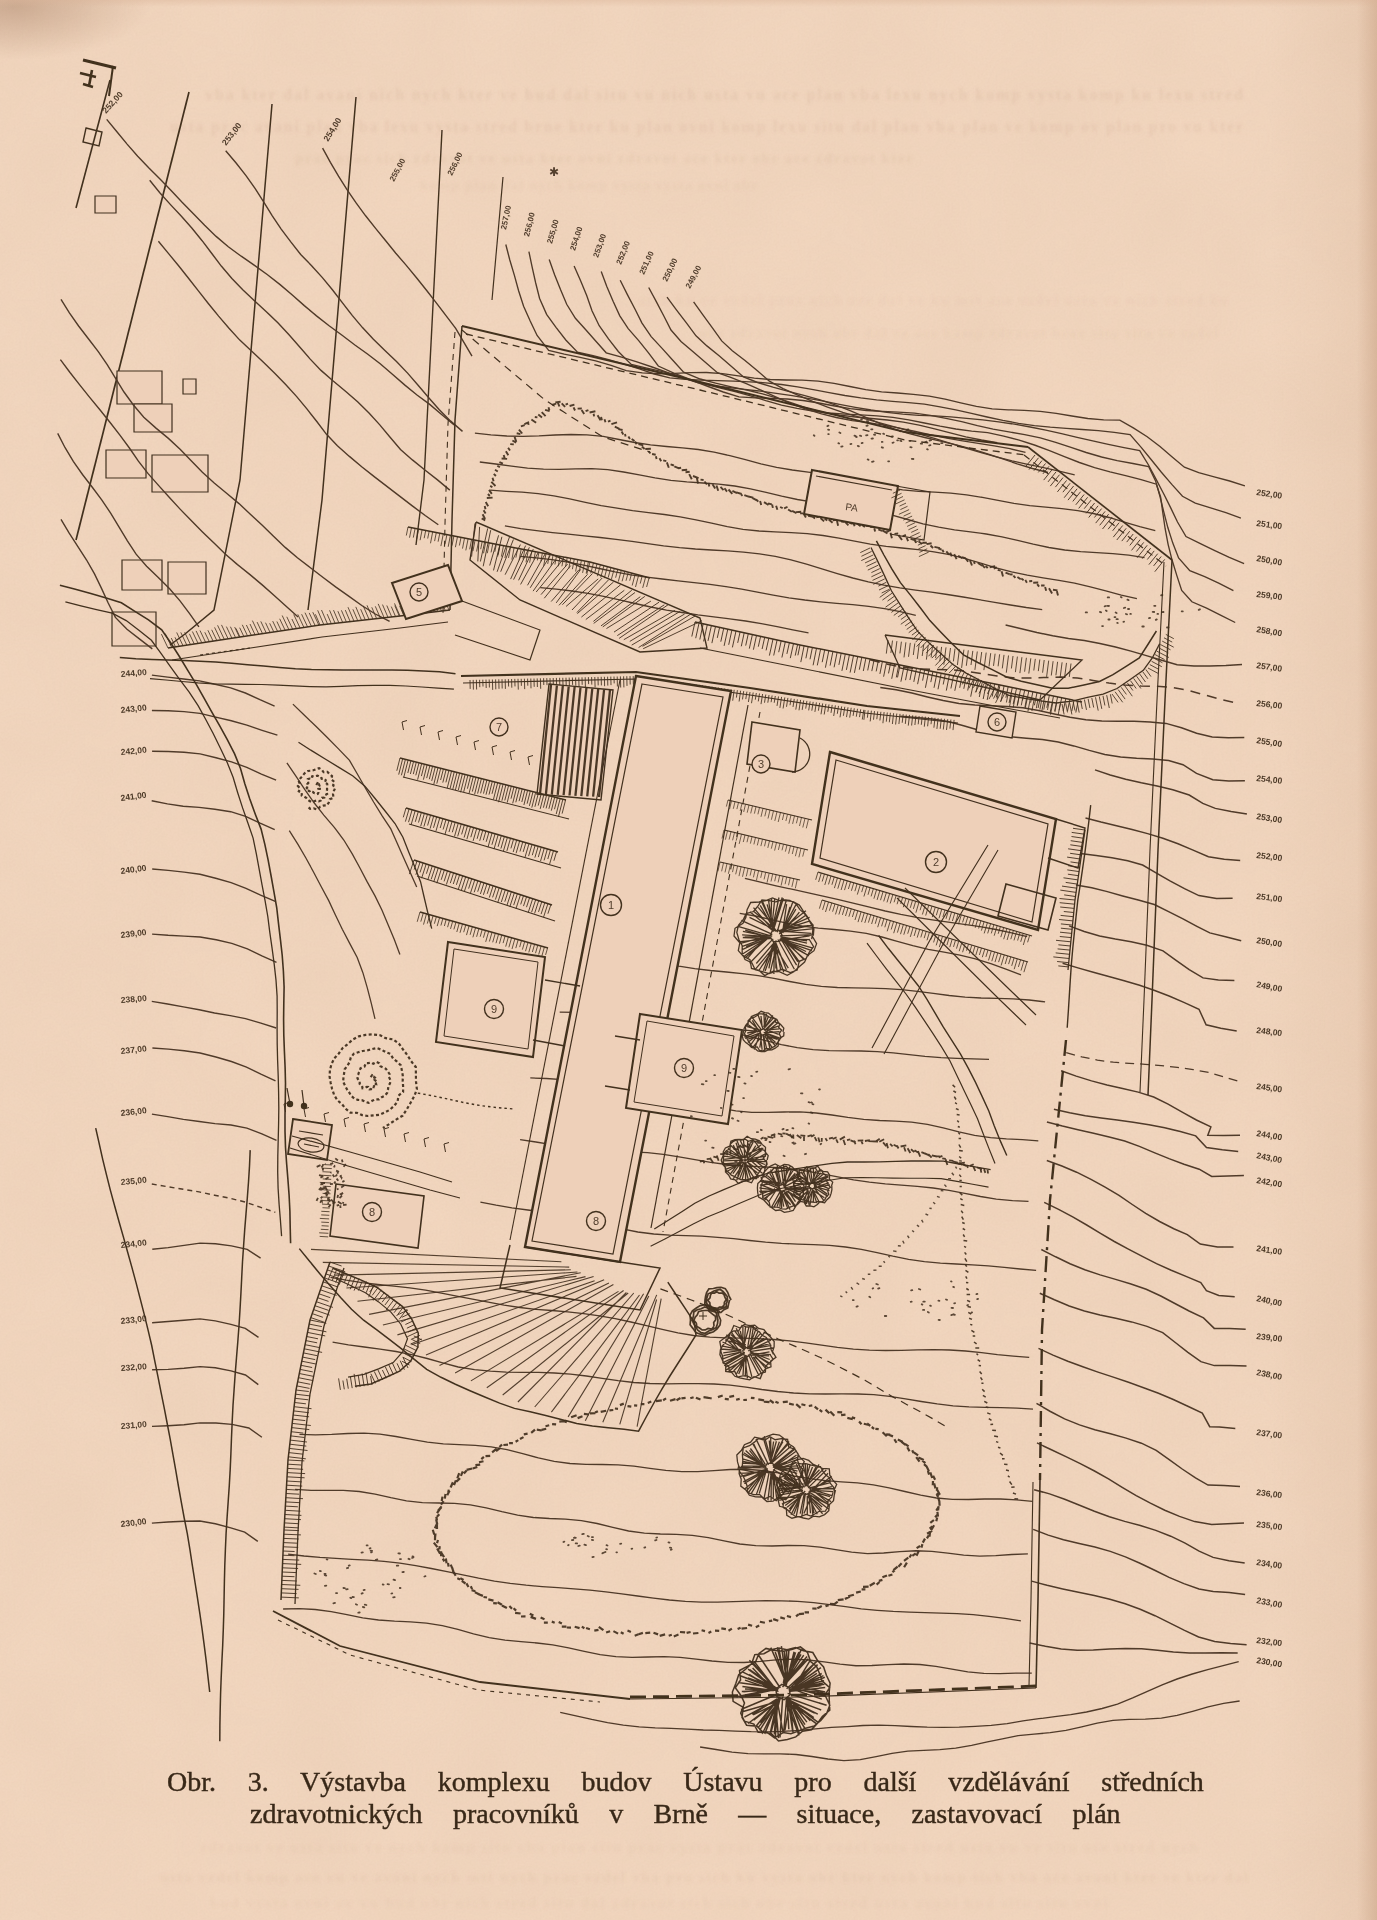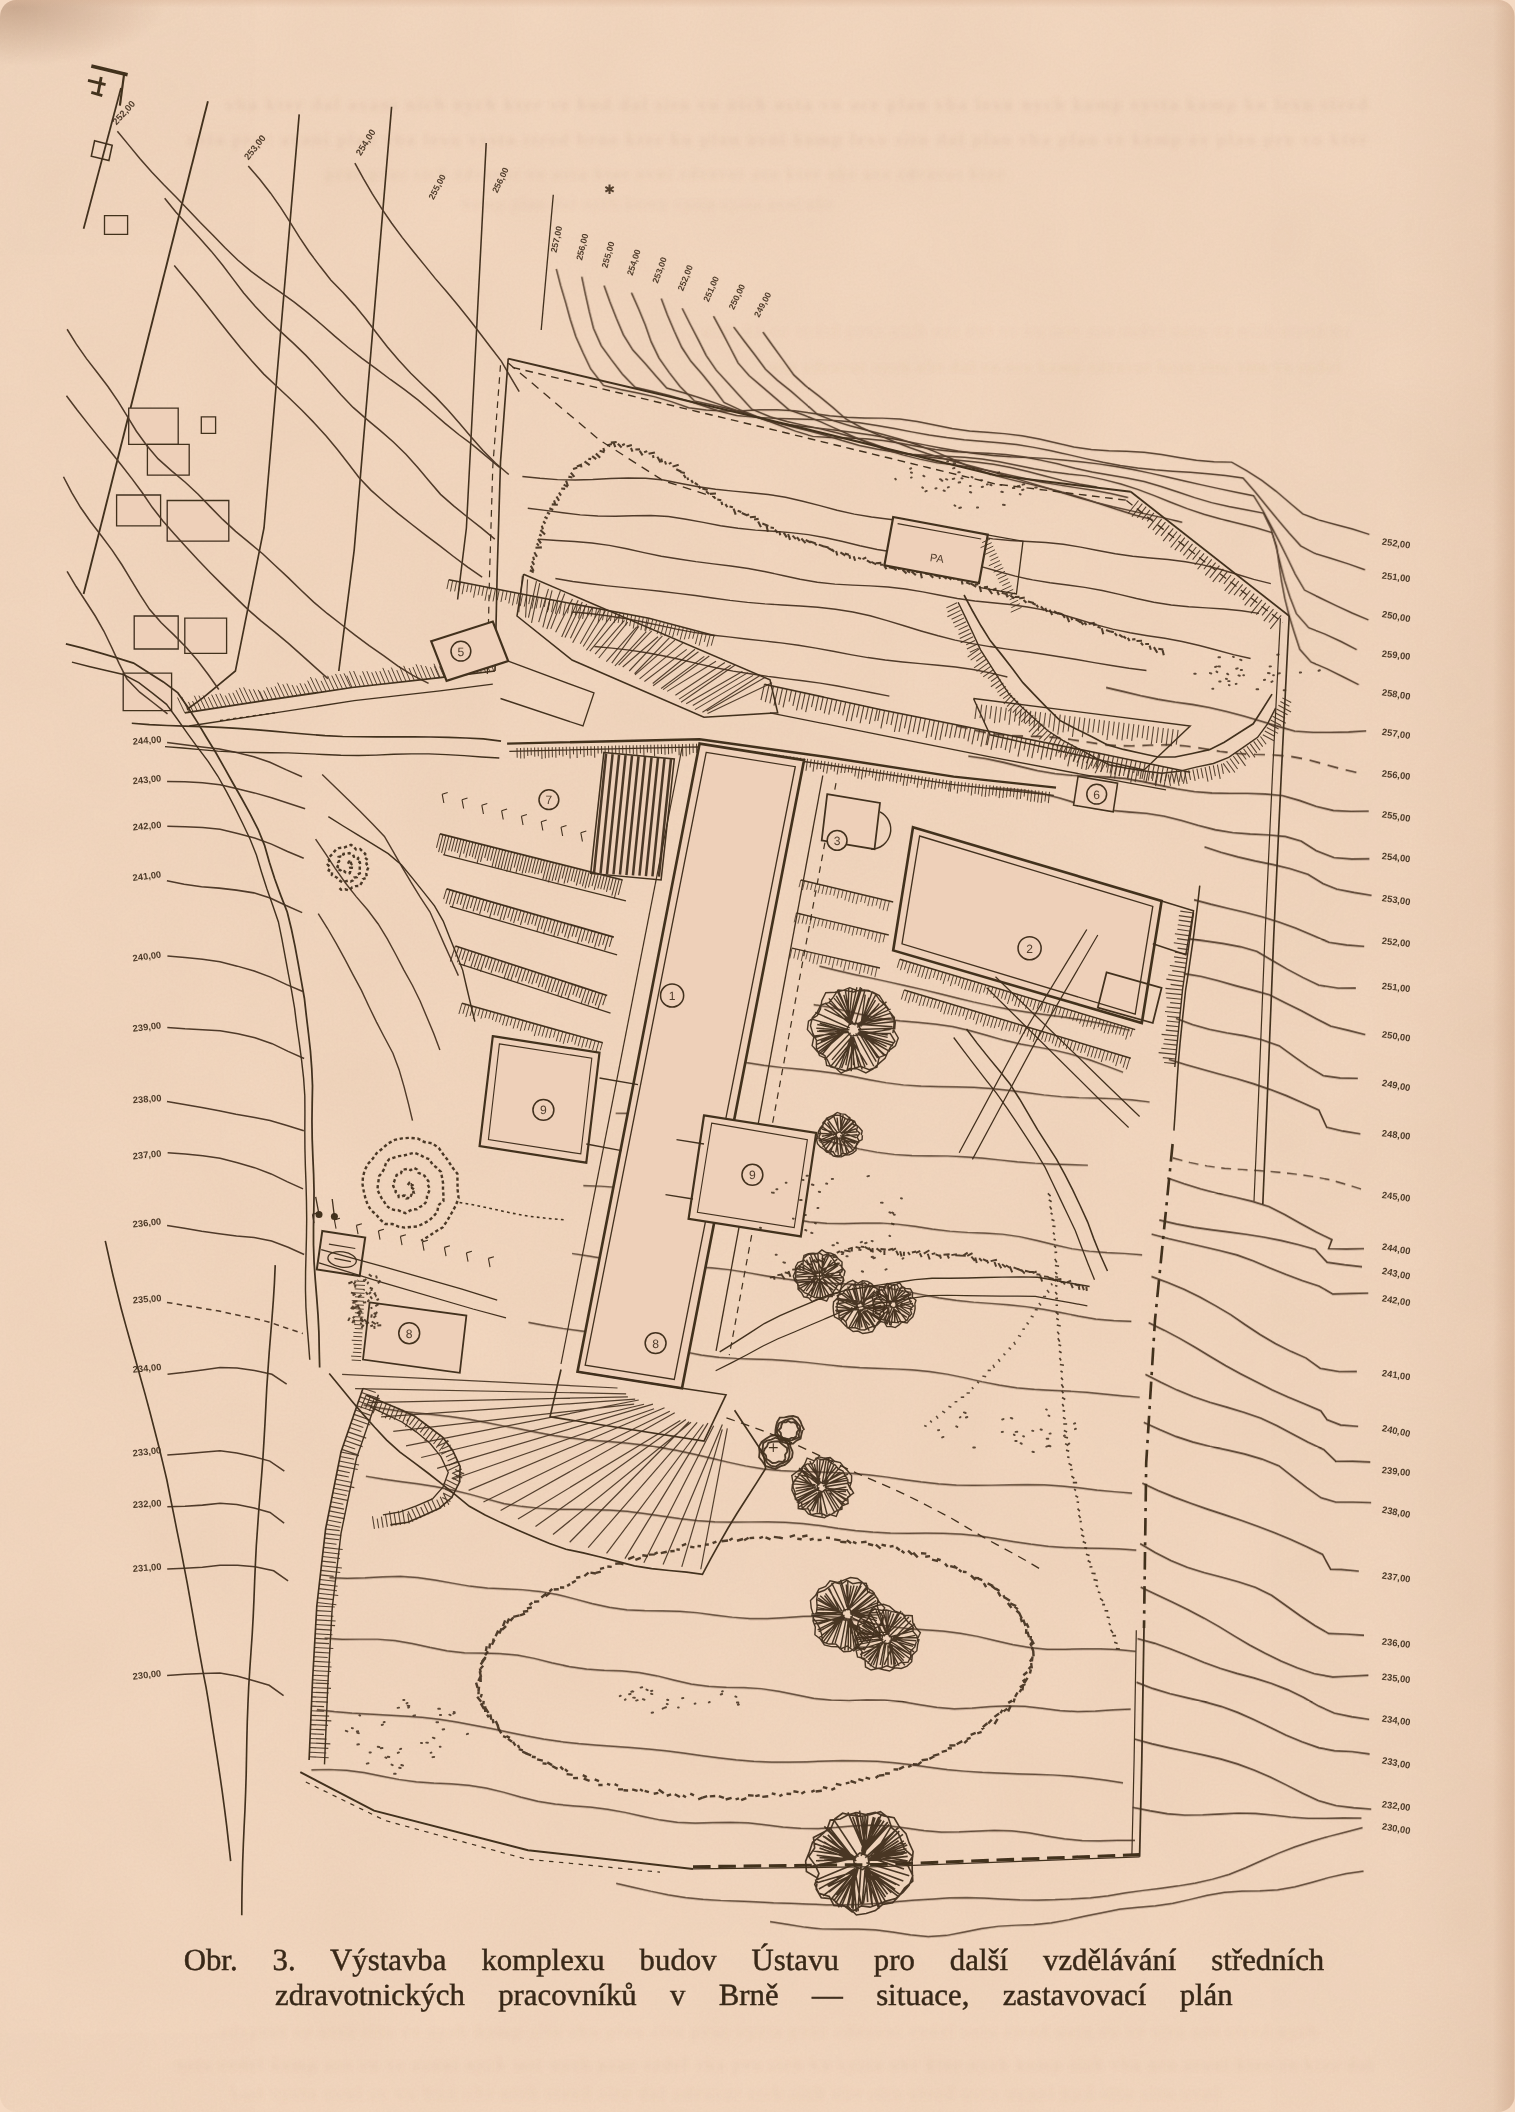"Obr. 3. Výstavba komplexu budov" #pg { border-radius: 15px -> none }
